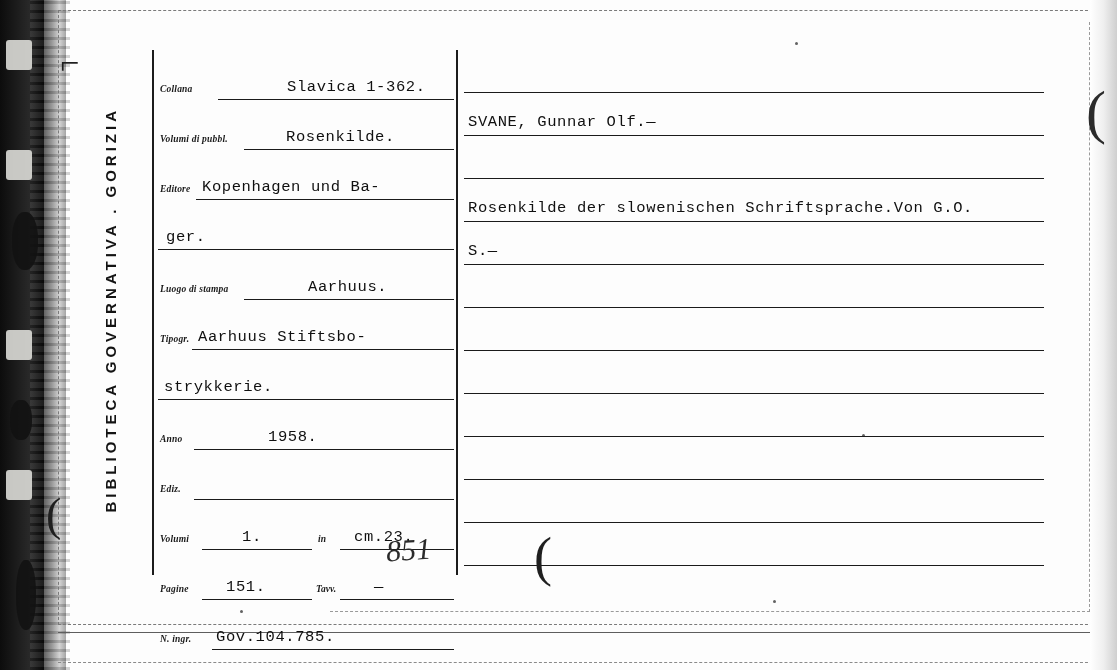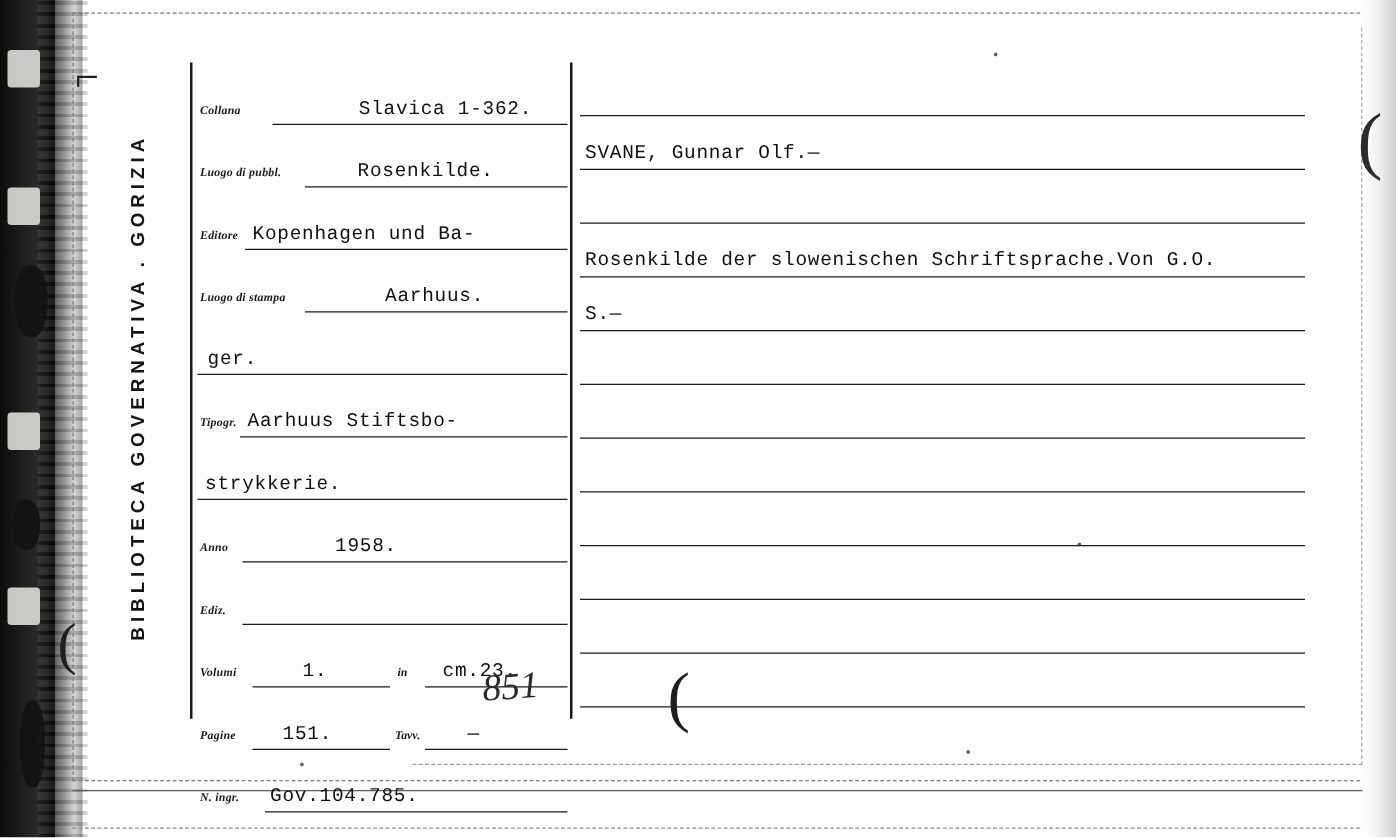"Luogo di pubbl." span.label { text: Luogo -> Volumi }
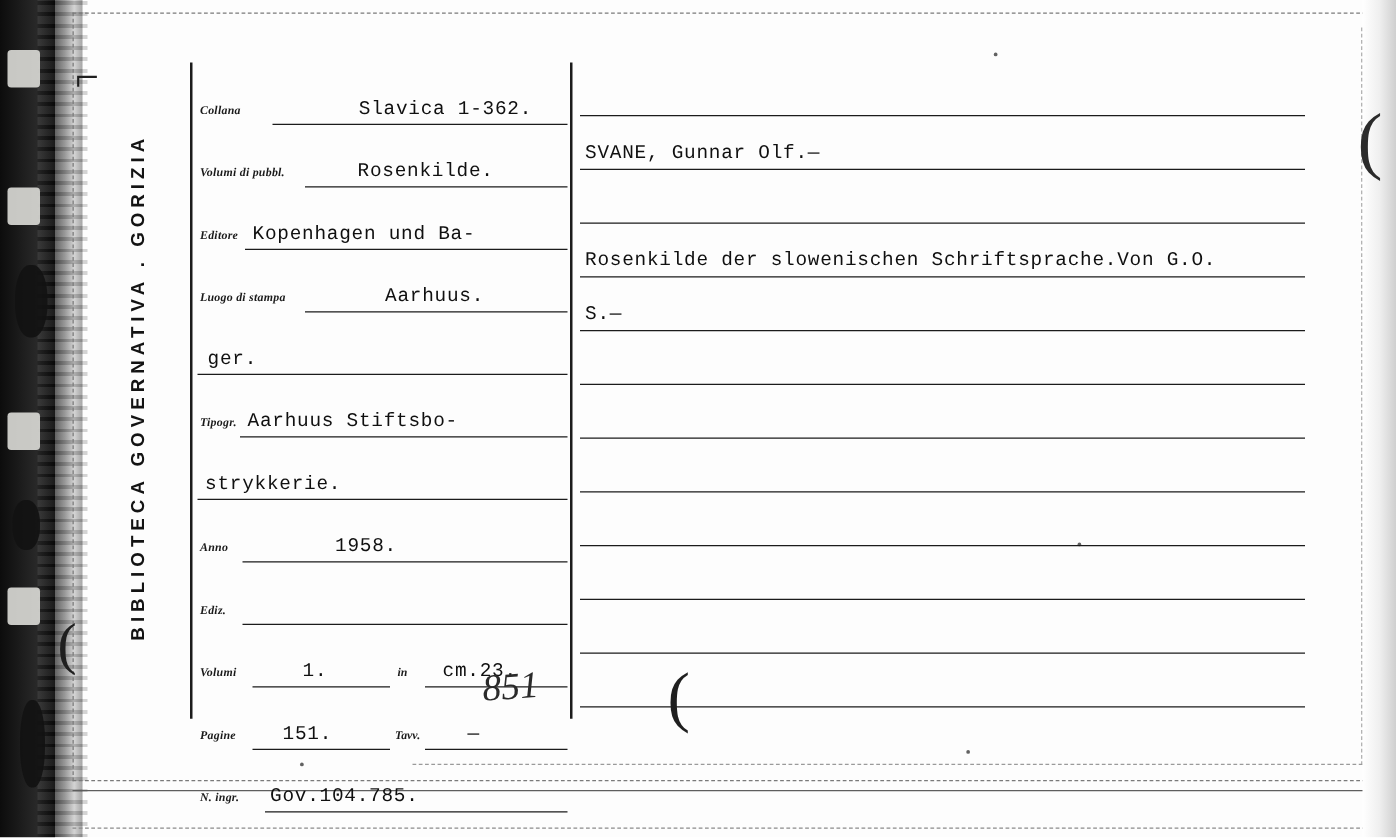"Luogo di stampa" div.frow { order: before "ger." -> after "ger." }
